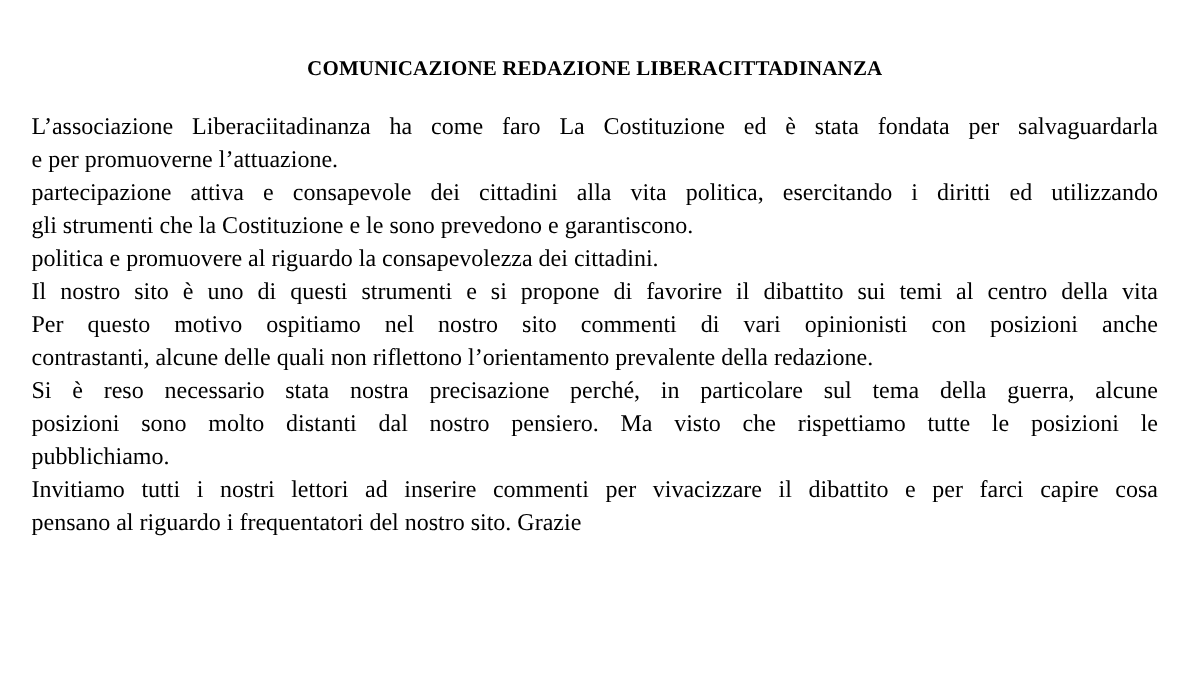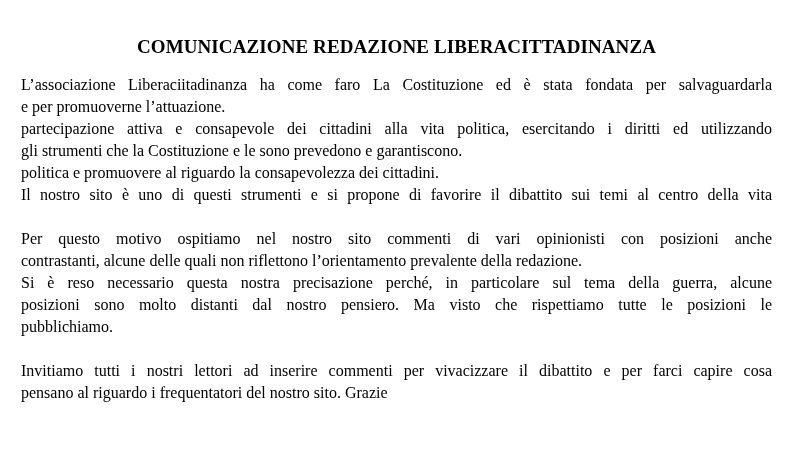"COMUNICAZIONE REDAZIONE" .doc-title { font-size: 19px -> 14px }
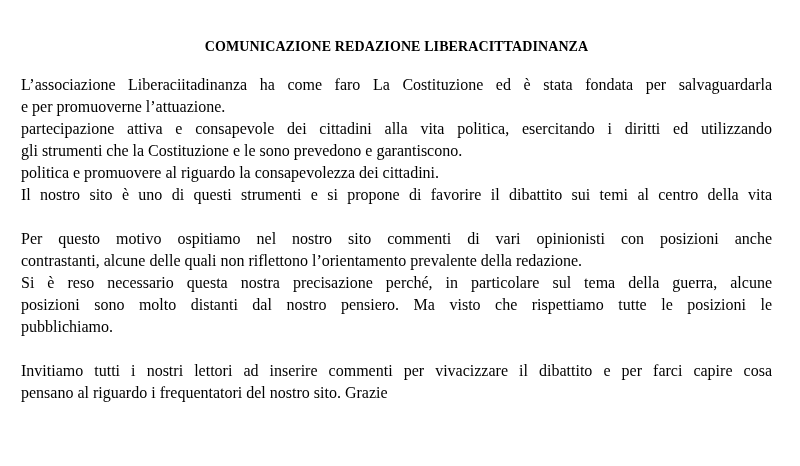"Per questo motivo ospitiamo nel" .para.gap-before { margin-top: 22px -> none }
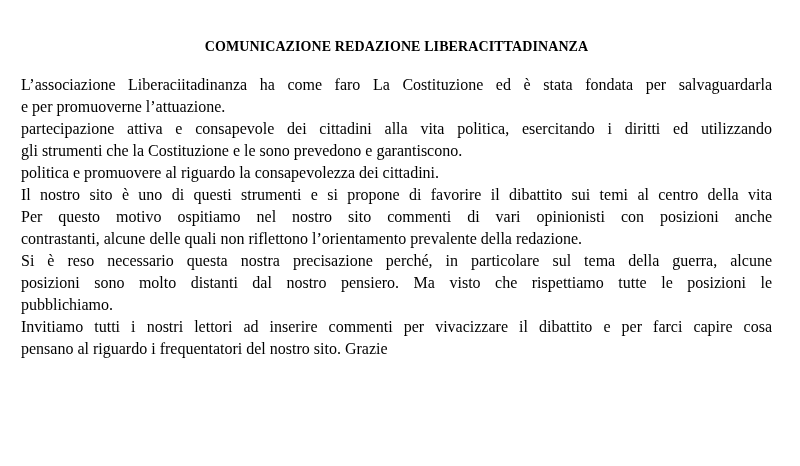"Si è reso necessario questa" div.line { text: questa -> stata }
